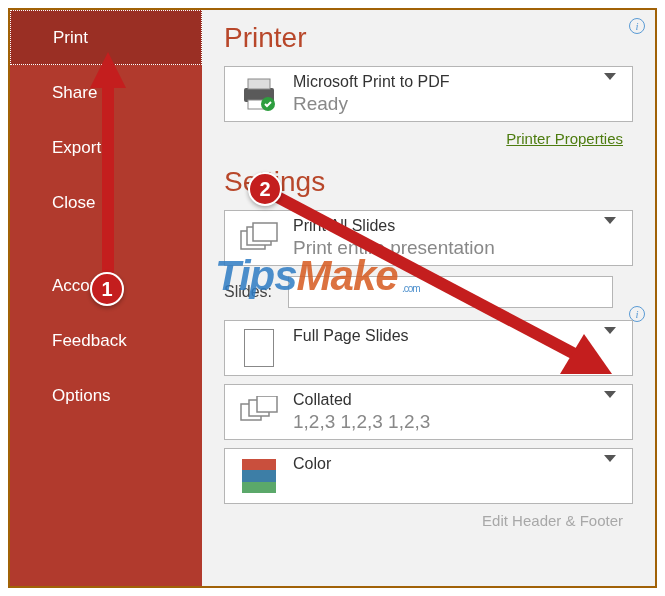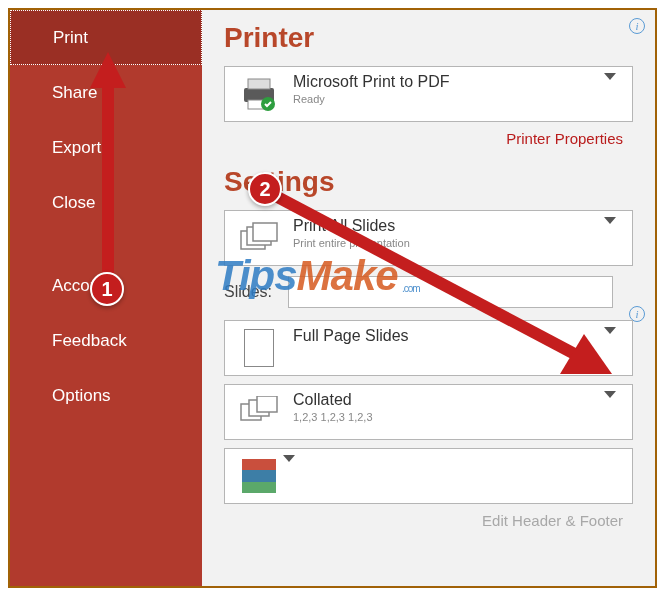"Printer" h2.section { font-weight: 700 -> 400 }
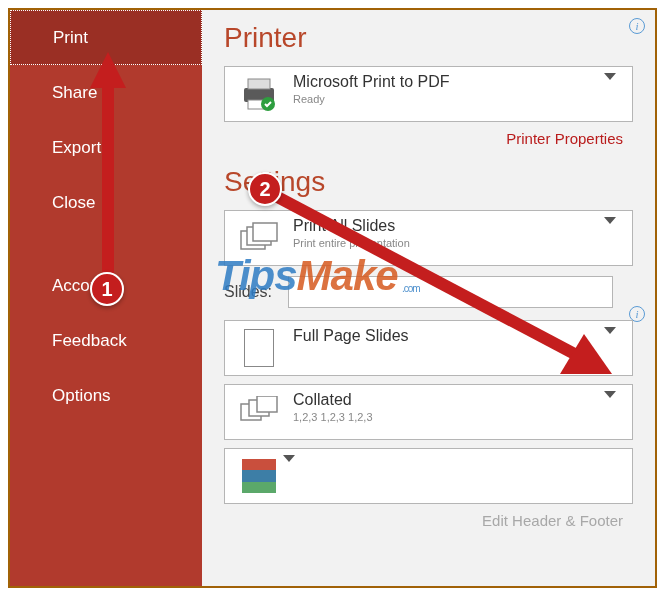"Ready" .dd-sub { font-size: 11px -> 19px }
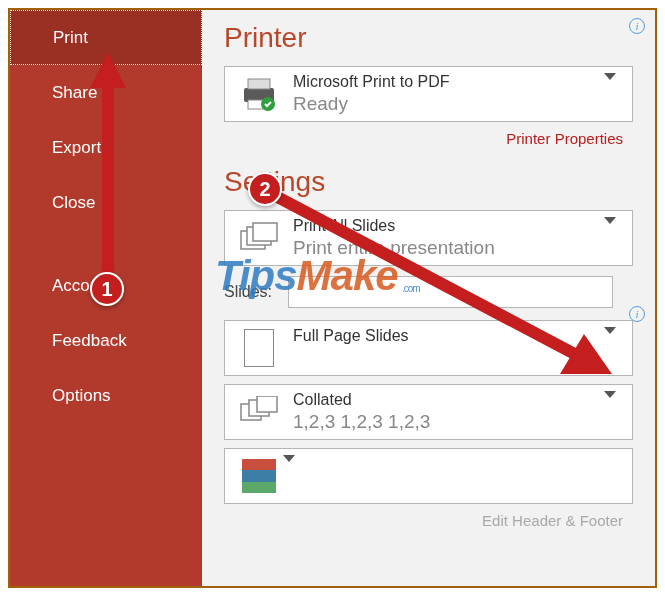"Printer Properties" .link { color: #b91c1c -> #4d7c0f; text-decoration: none -> underline }
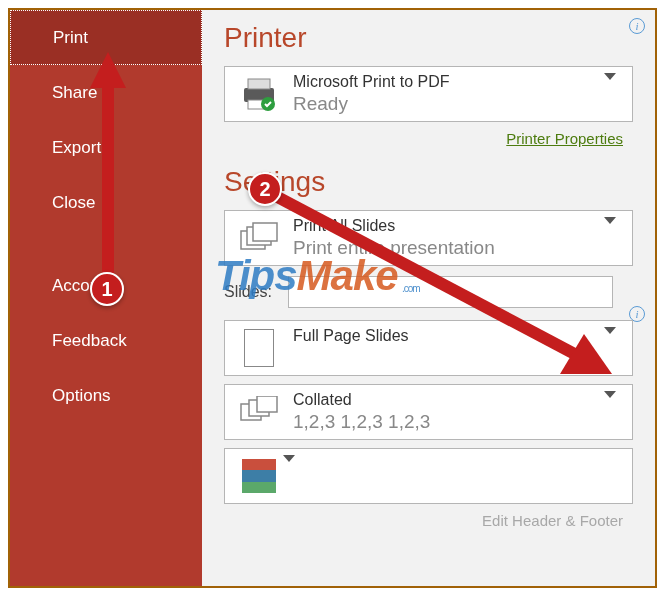"Color" div.dd-text { html: none -> <div> <div>Color</div> </div> }
